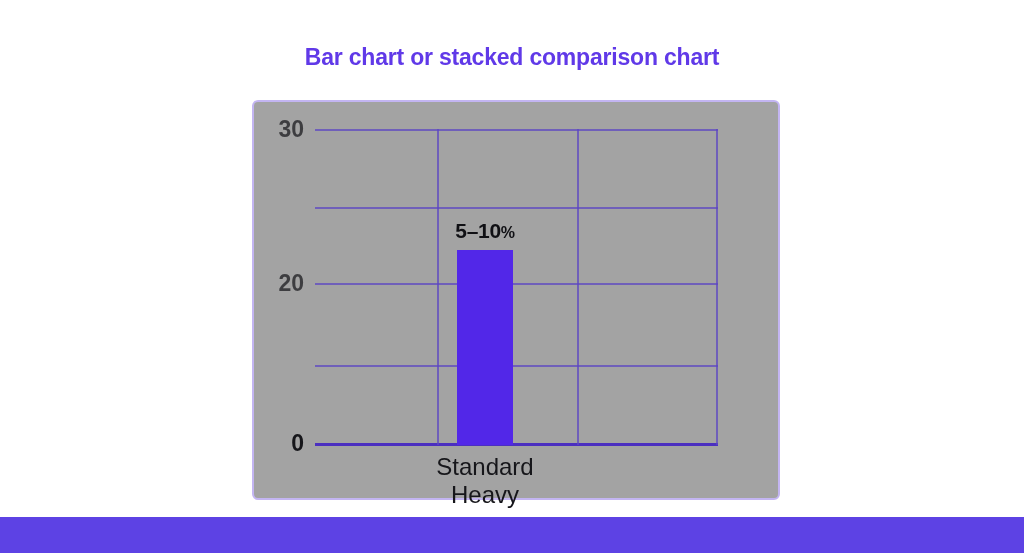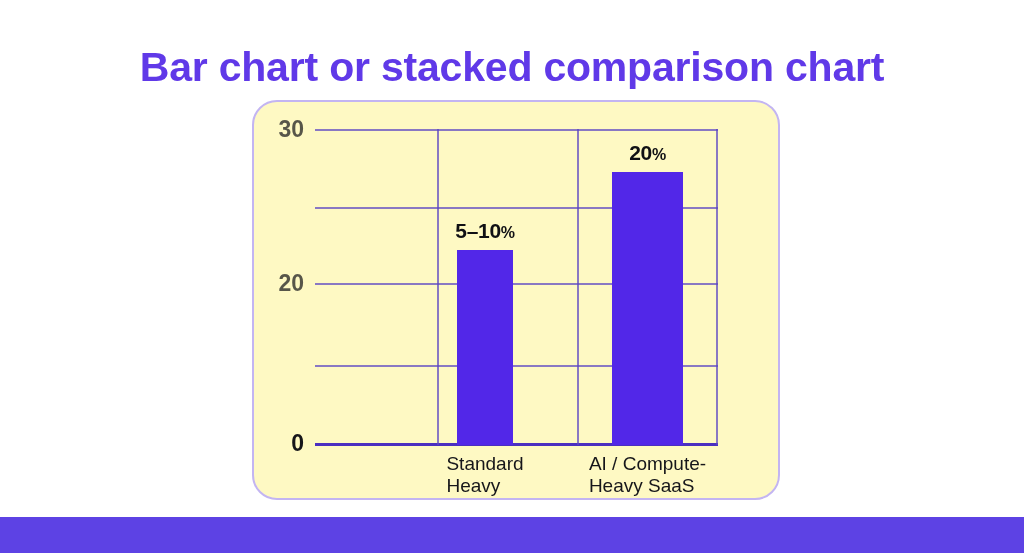"Bar chart or stacked comparison" #chart-title { font-size: 41px -> 23px }
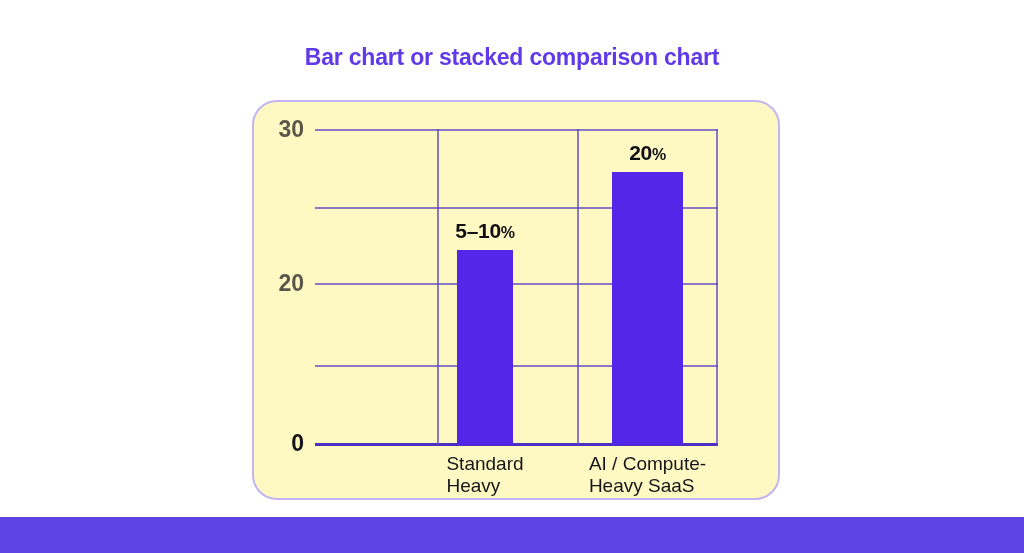"30" #chart-card { background: #fef9c3 -> #a3a3a3; border-radius: 25px -> 6px }
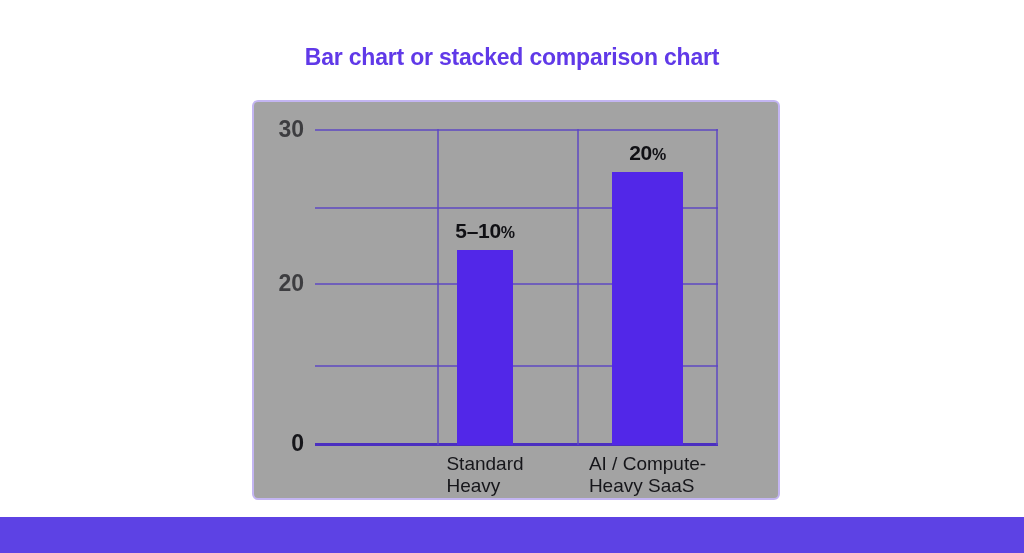"20%" div.bar { html: <div> <div> <span>20</span><span>%</span> </div> <div> <div>AI / Compute-</div> <div>Heavy SaaS</div> </div> </div> -> none }
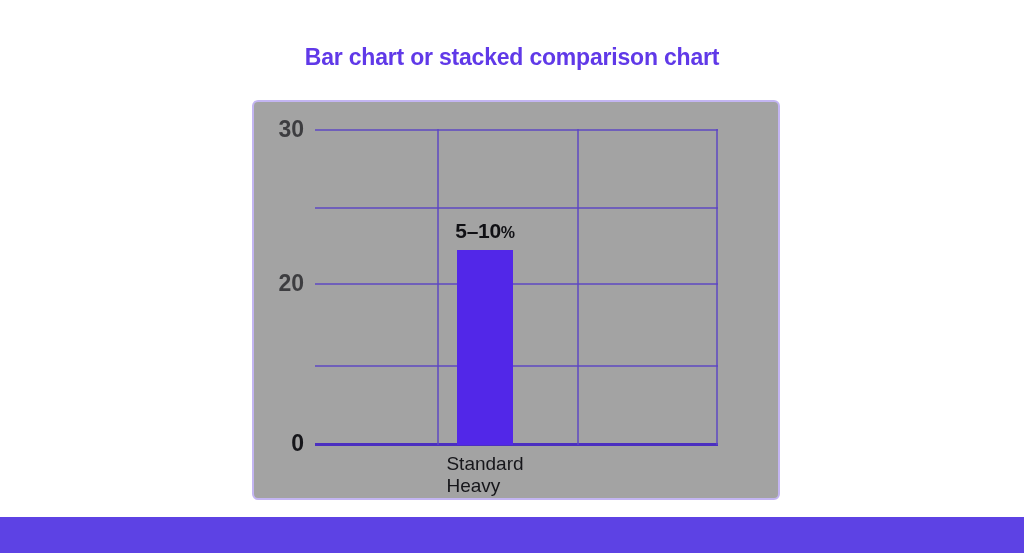"Standard" .xlabel { font-size: 19px -> 24px; text-align: left -> center }
